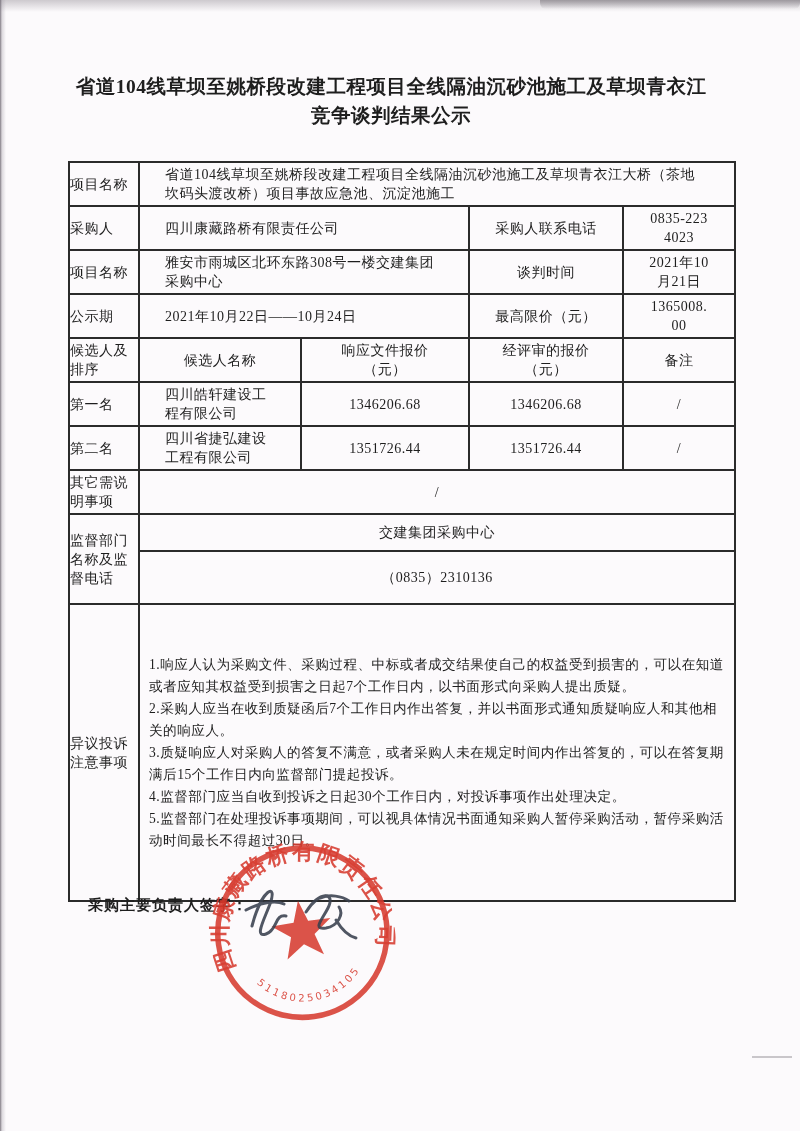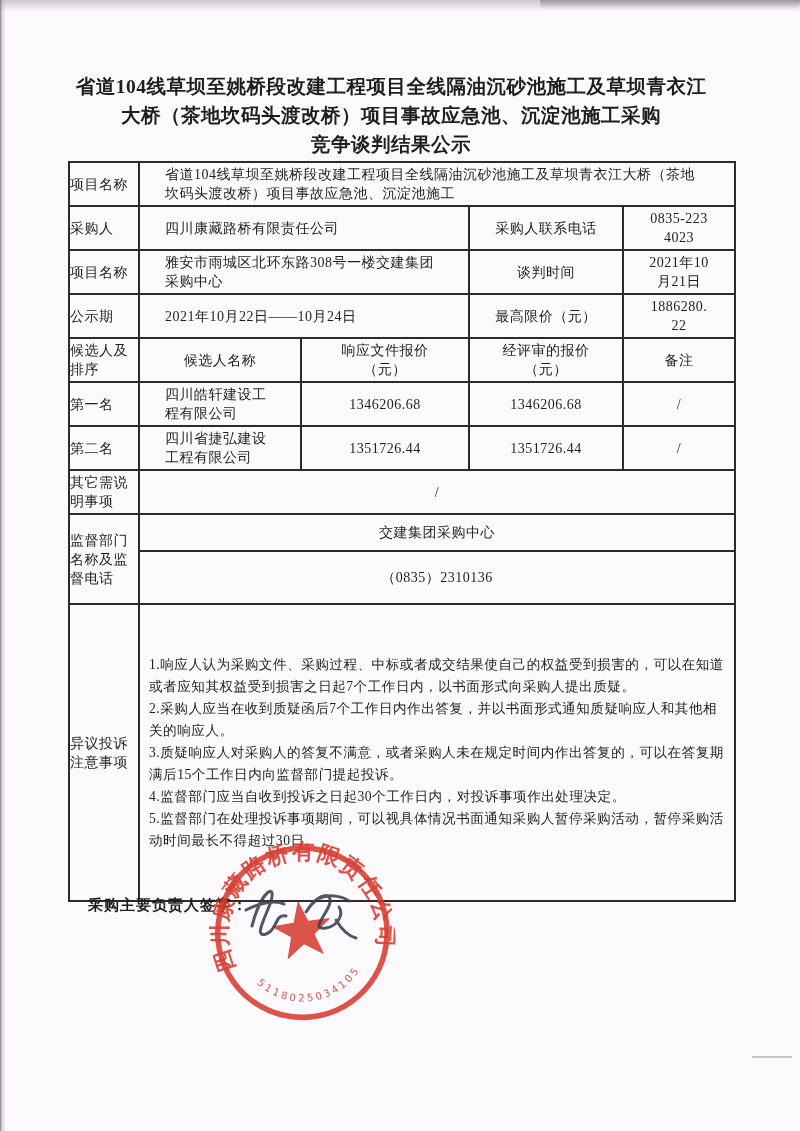"大桥（茶地坎码头渡改桥）项目事故应急池、沉淀池施工采购" div { html: <div>大桥（茶地坎码头渡改桥）项目事故应急池、沉淀池施工采购</div> -> none }
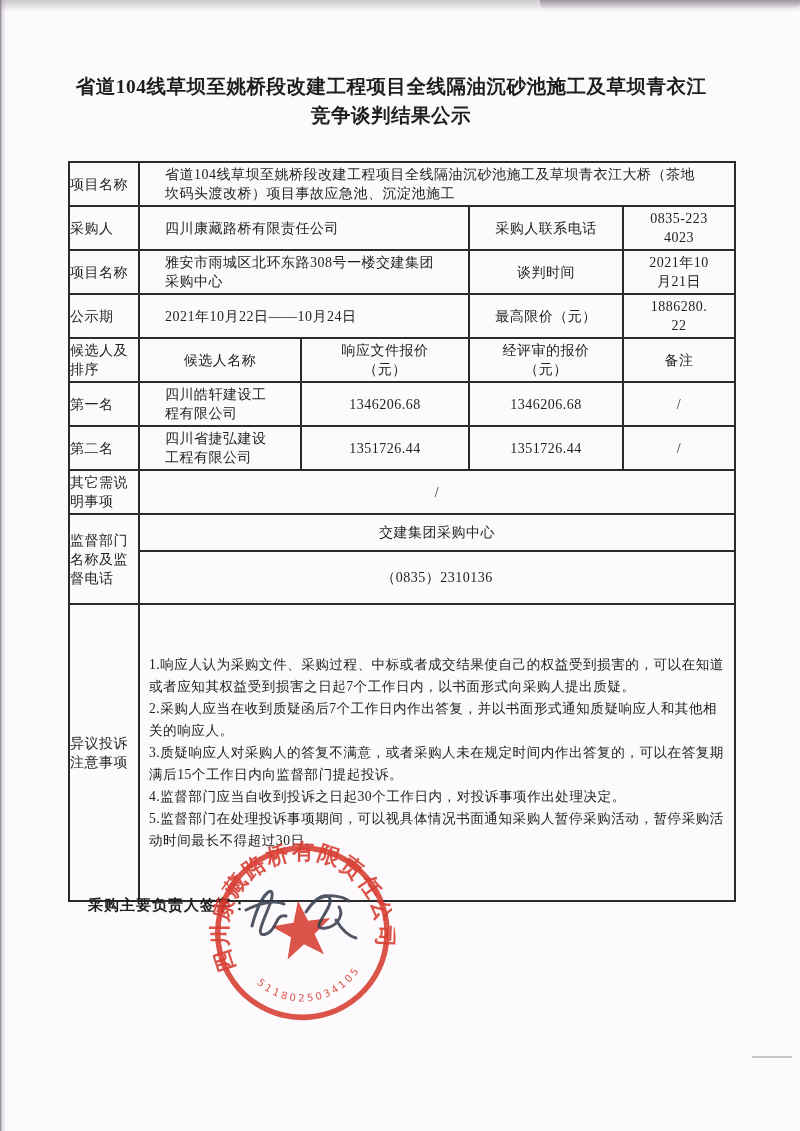"1886280.22" td.c { text: 1886280.22 -> 1365008.00 }
